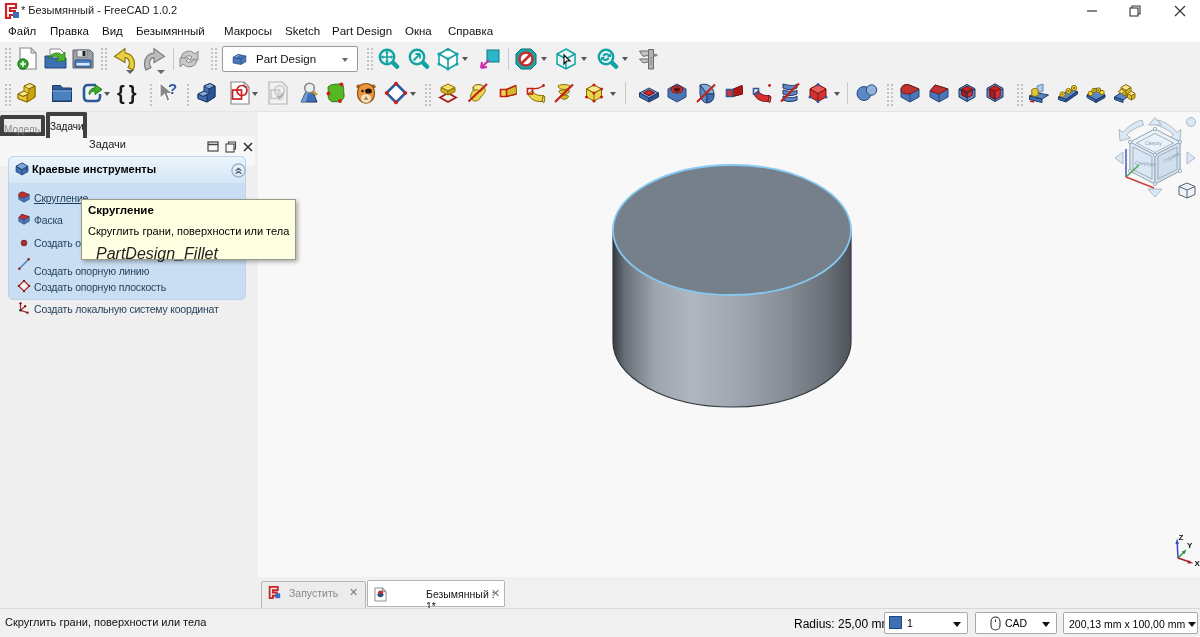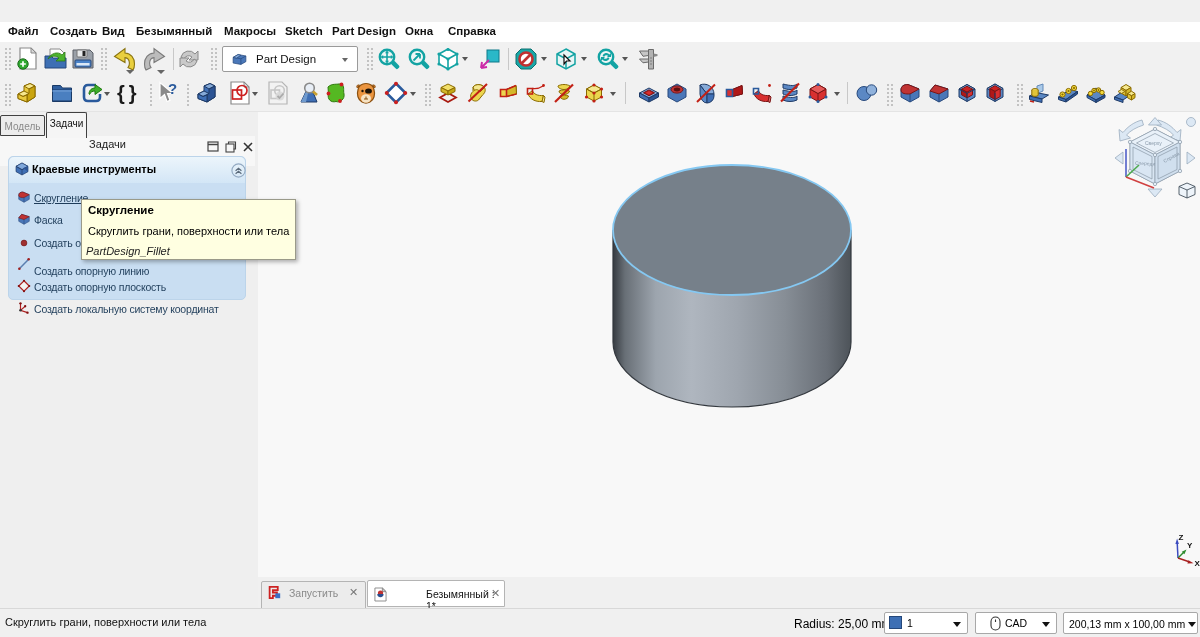"* Безымянный - FreeCAD 1.0.2" div { html: none -> <div> <svg> <path></path> <rect></rect> </svg> <span>* Безымянный - FreeCAD 1.0.2</span> <svg> <line></line> </svg> <svg> <rect></rect> <path></path> </svg> <svg> <path></path> </svg> </div> }
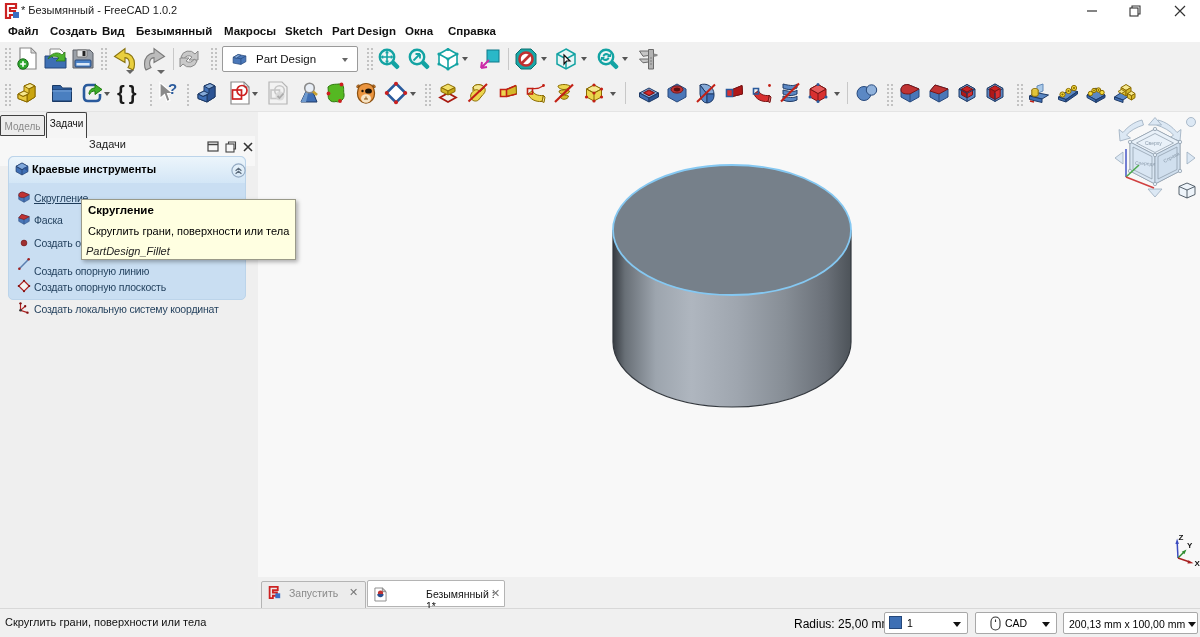"Файл" .menu-item { font-weight: bold -> none }
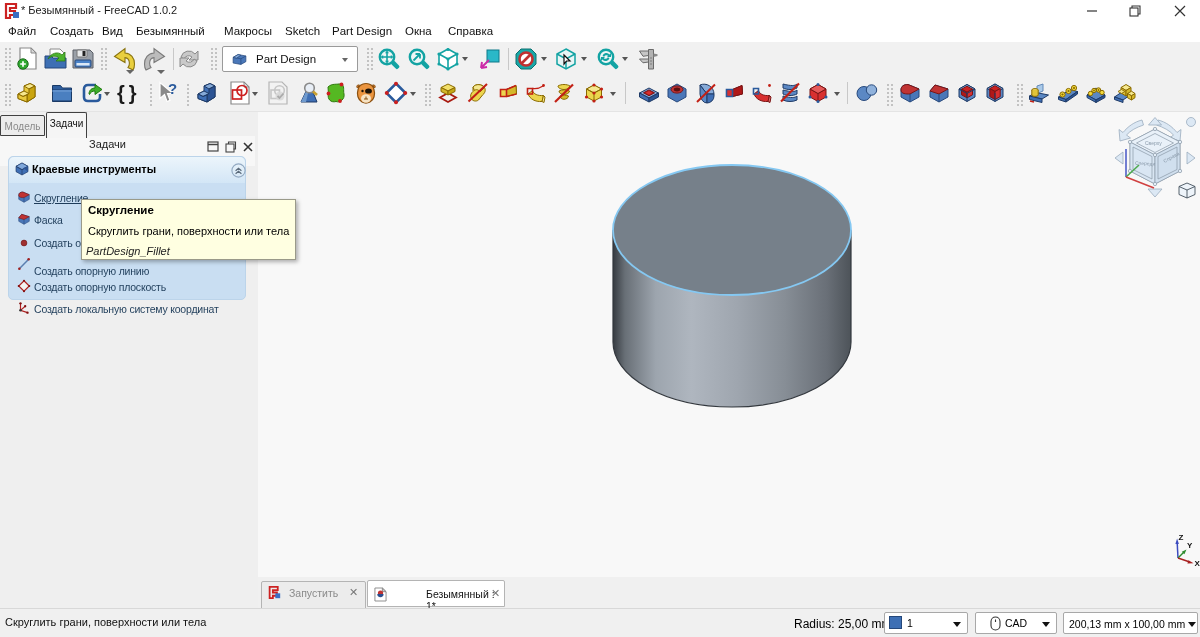"Создать" span.menu-item { text: Создать -> Правка }
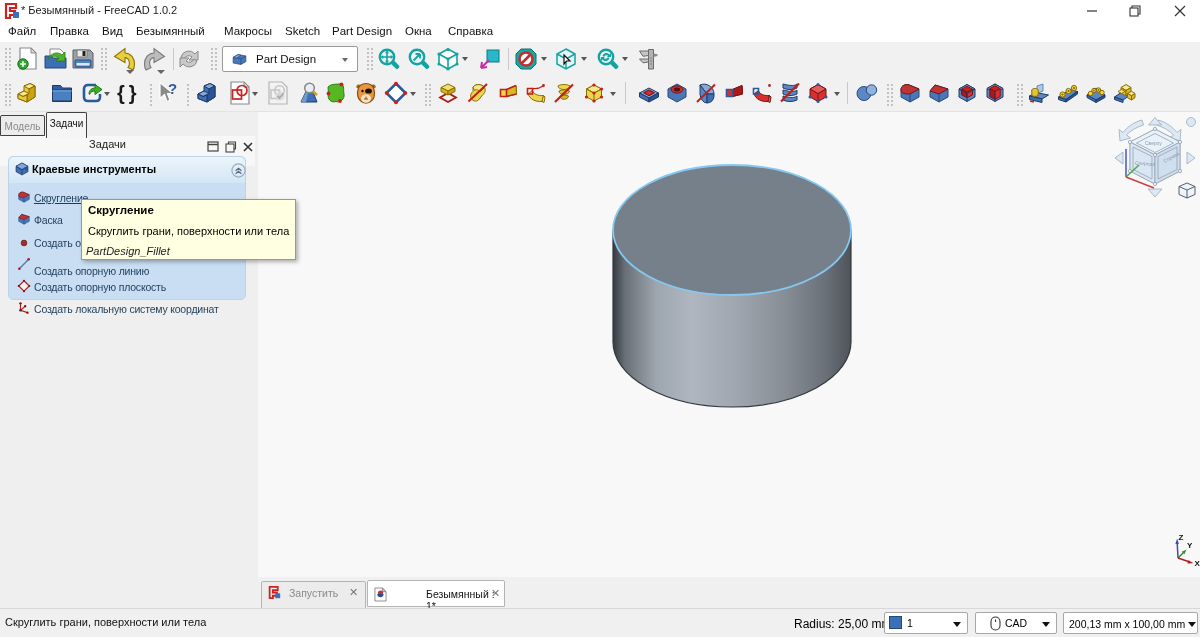"Модель" .dtab { border: 1px solid #404040 -> 4px solid #404040; text-align: center -> left }
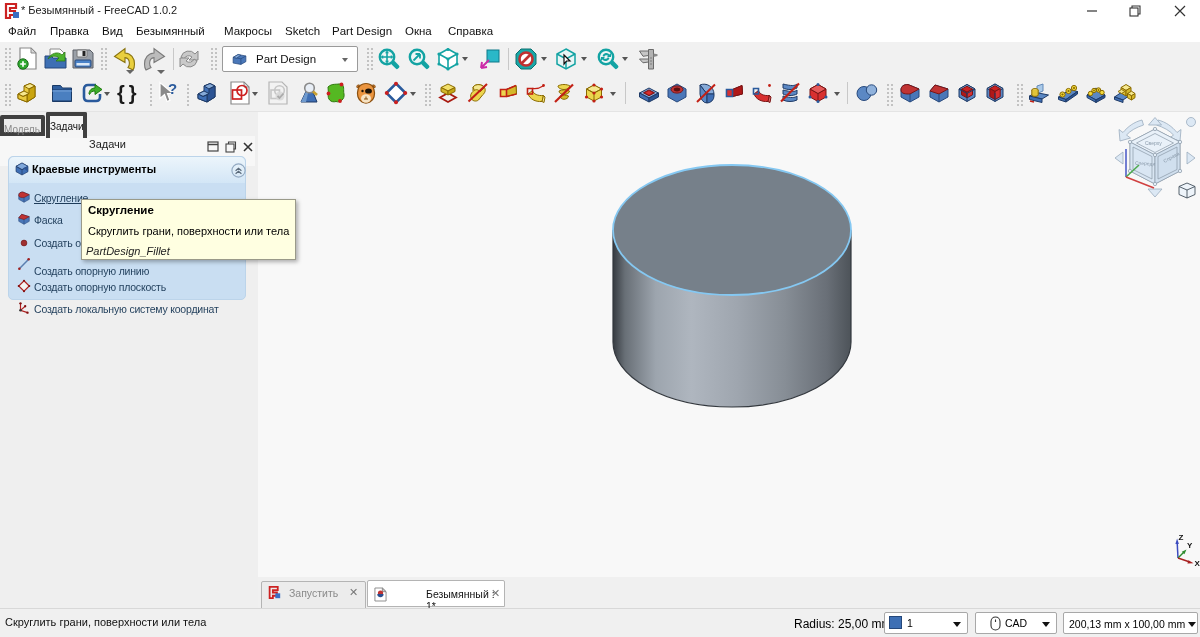"PartDesign_Fillet" #tooltip .tt3 { font-size: 11px -> 16px; left: 4px -> 14px }
